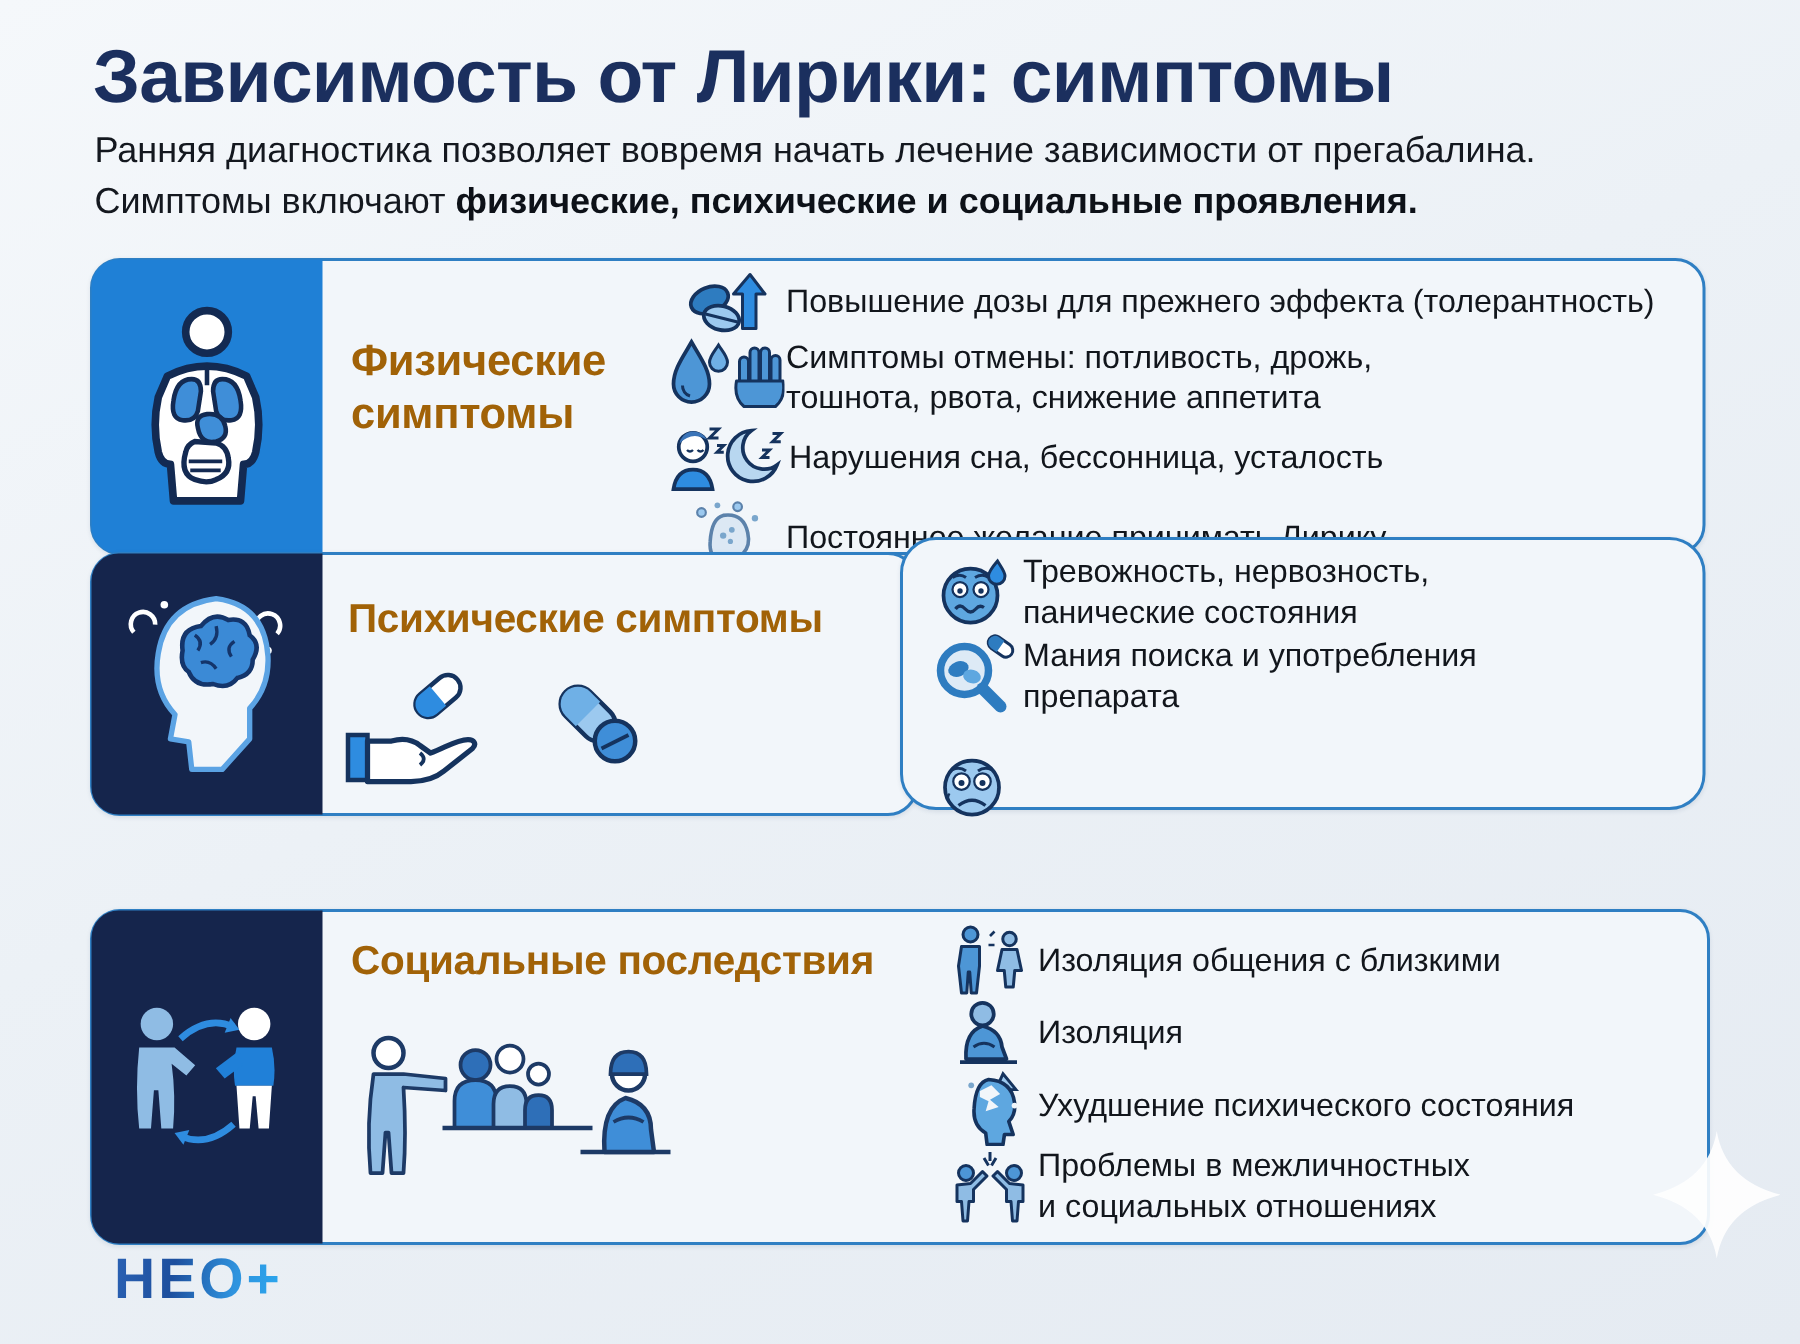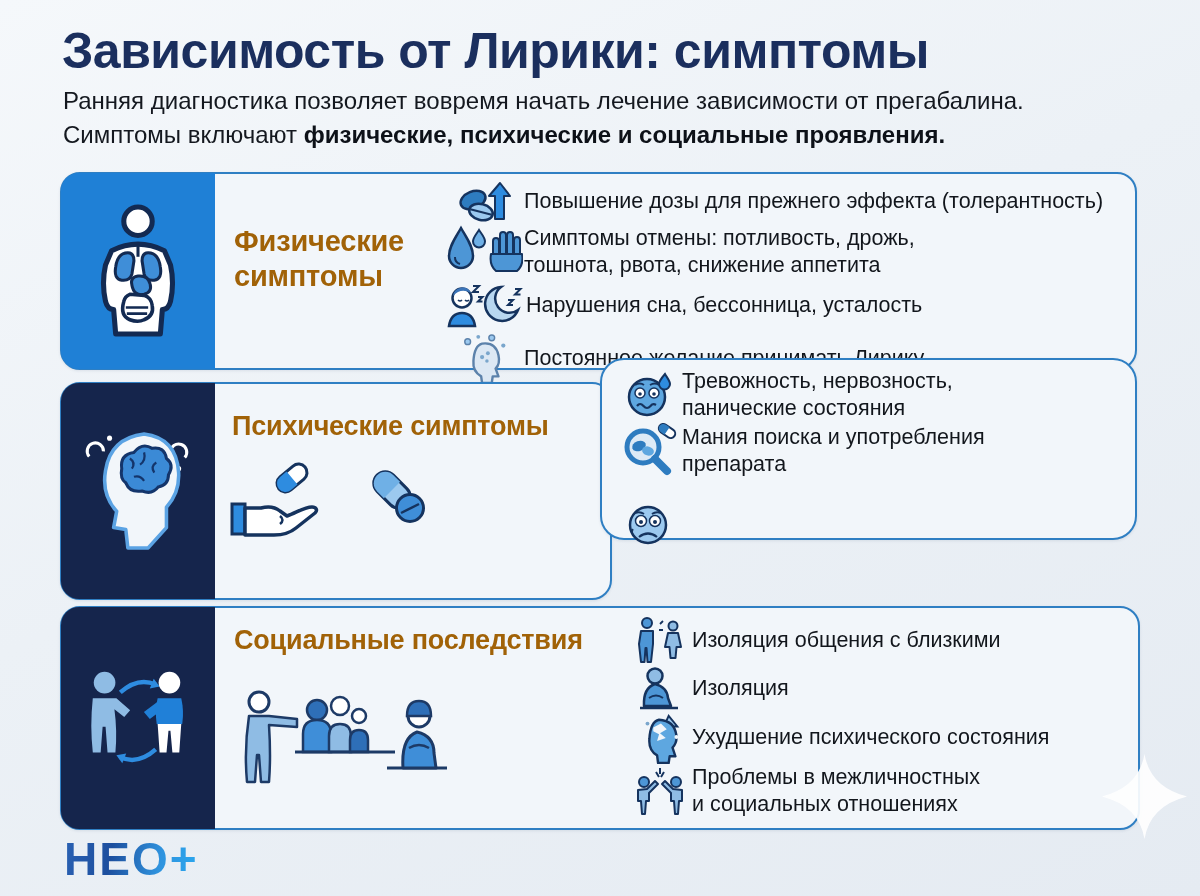"Психические симптомы" div.box { height: 218px -> 176px; top: 382px -> 368px }
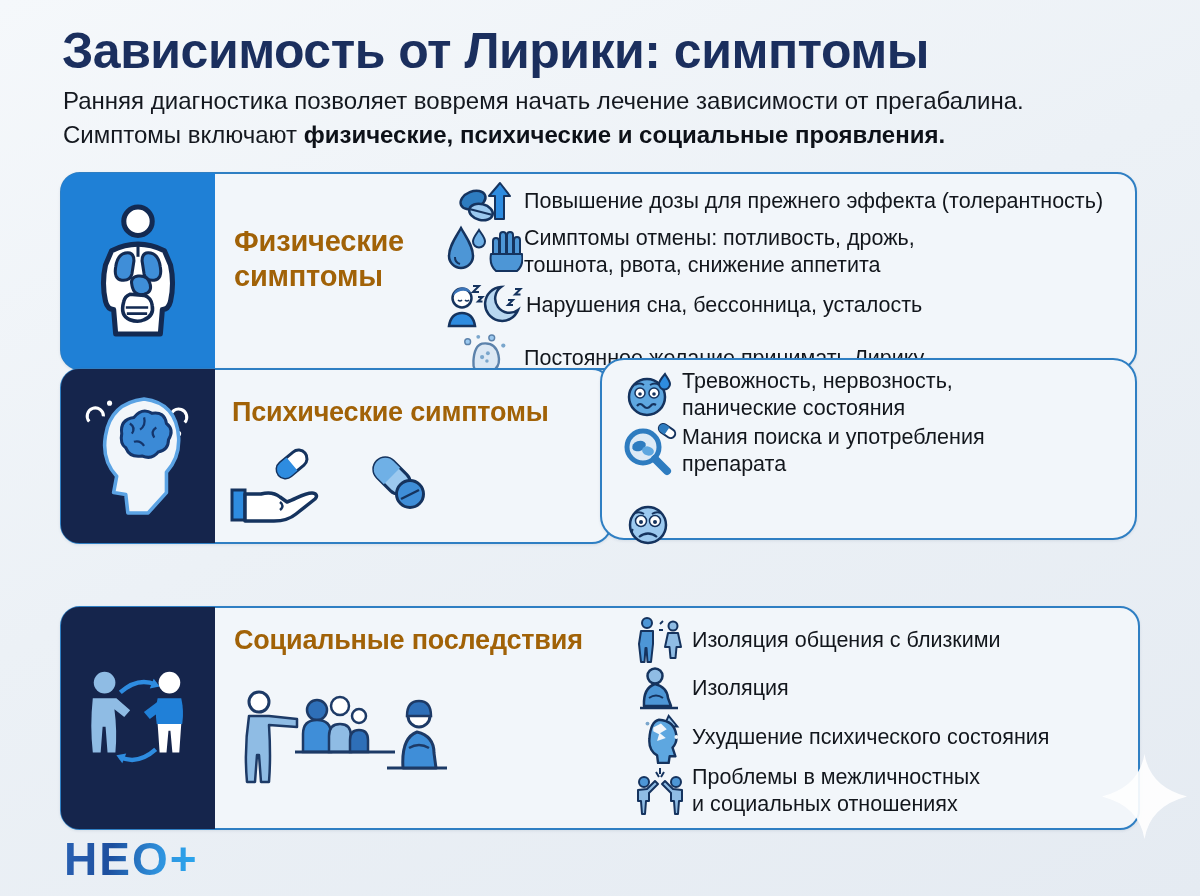"НЕО+" .logo { font-size: 46px -> 38px; left: 64px -> 76px }
